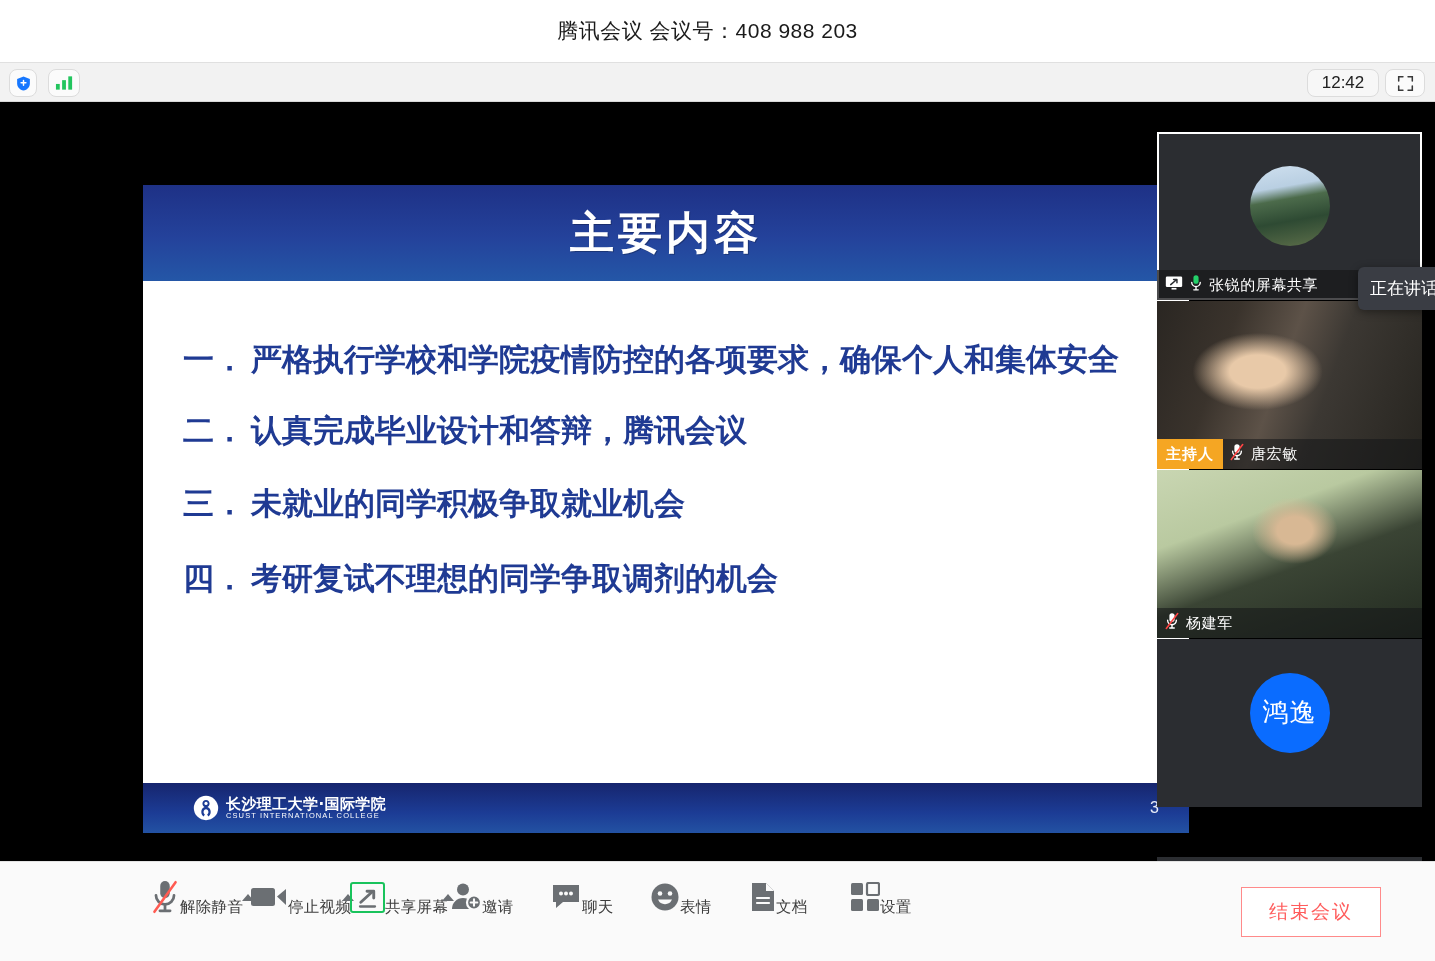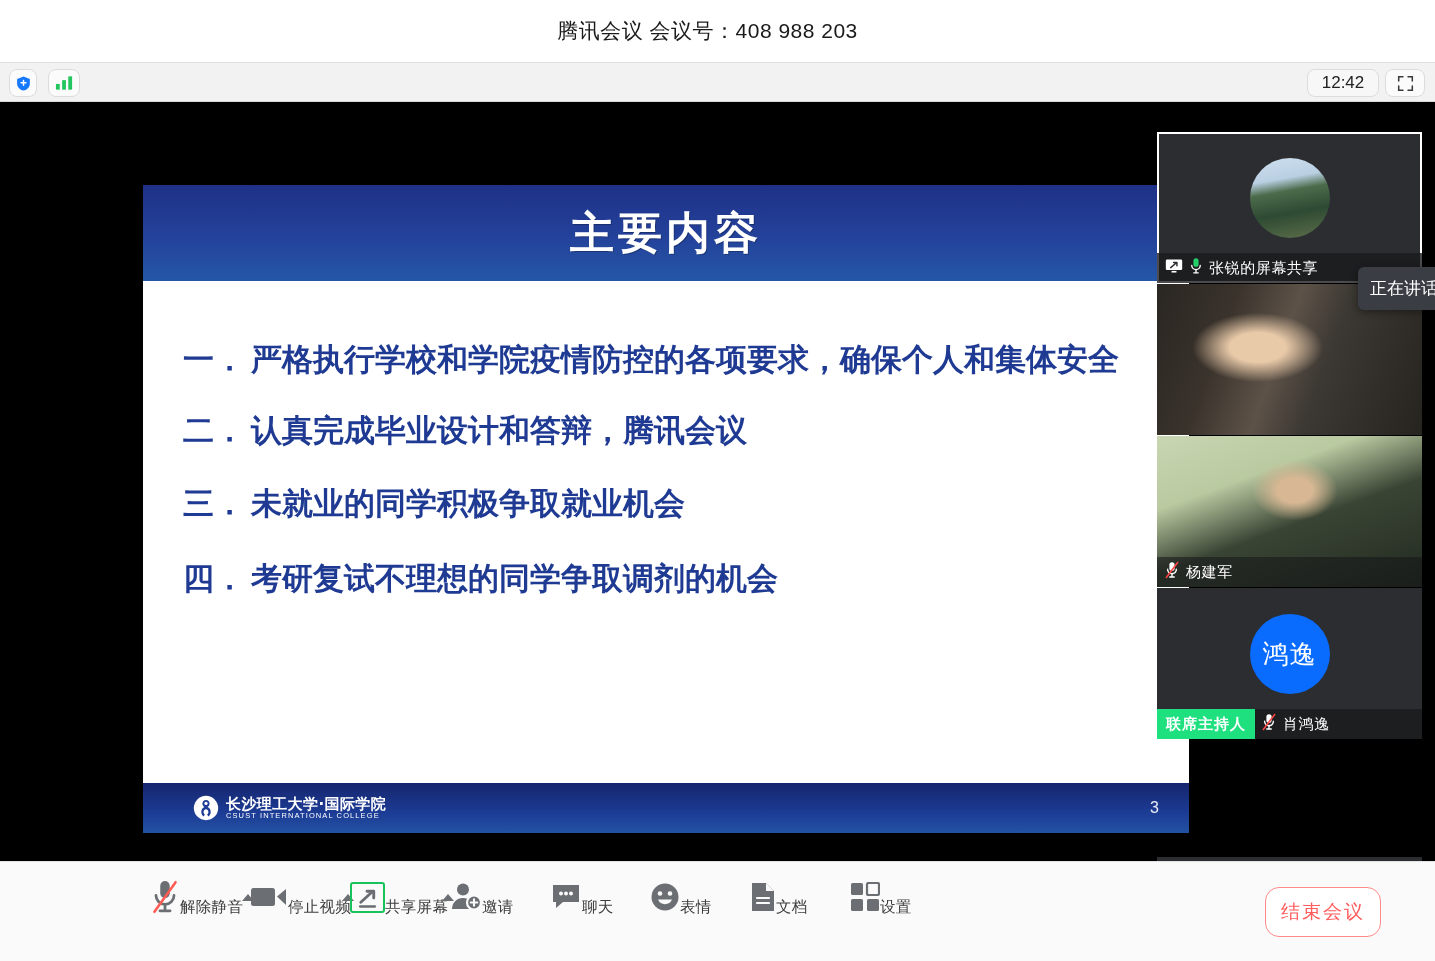"张锐的屏幕共享" .tile { height: 151px -> 168px }
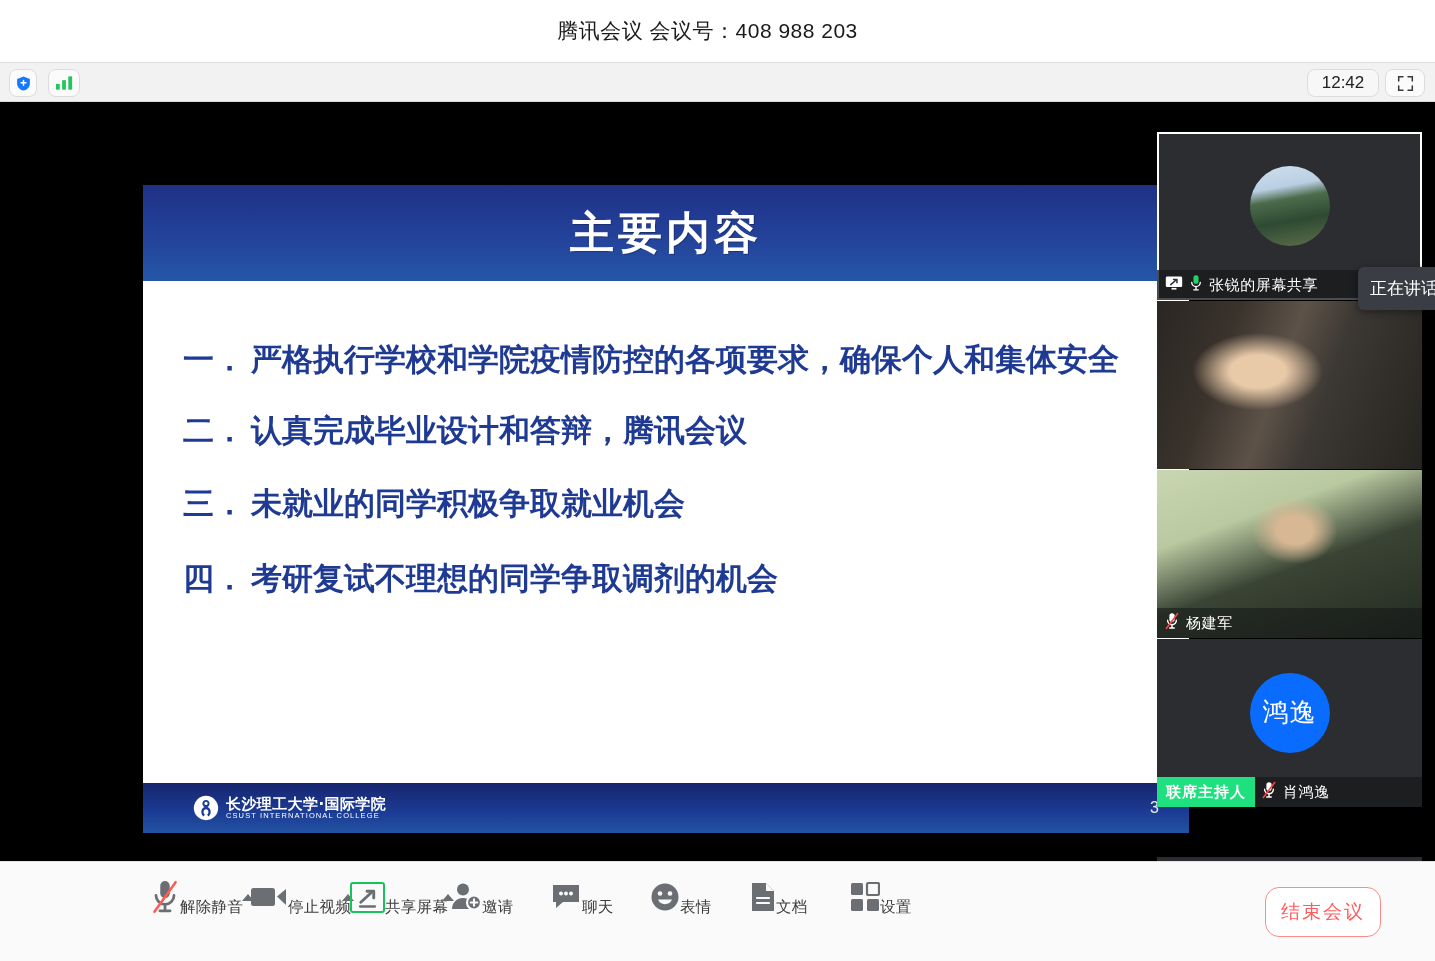"主持人" div.tile-bar { html: none -> <div> <span>主持人</span> <span> <svg> <rect></rect> <path></path> <path></path> <path></path> </svg> </span> <span>唐宏敏</span> </div> }
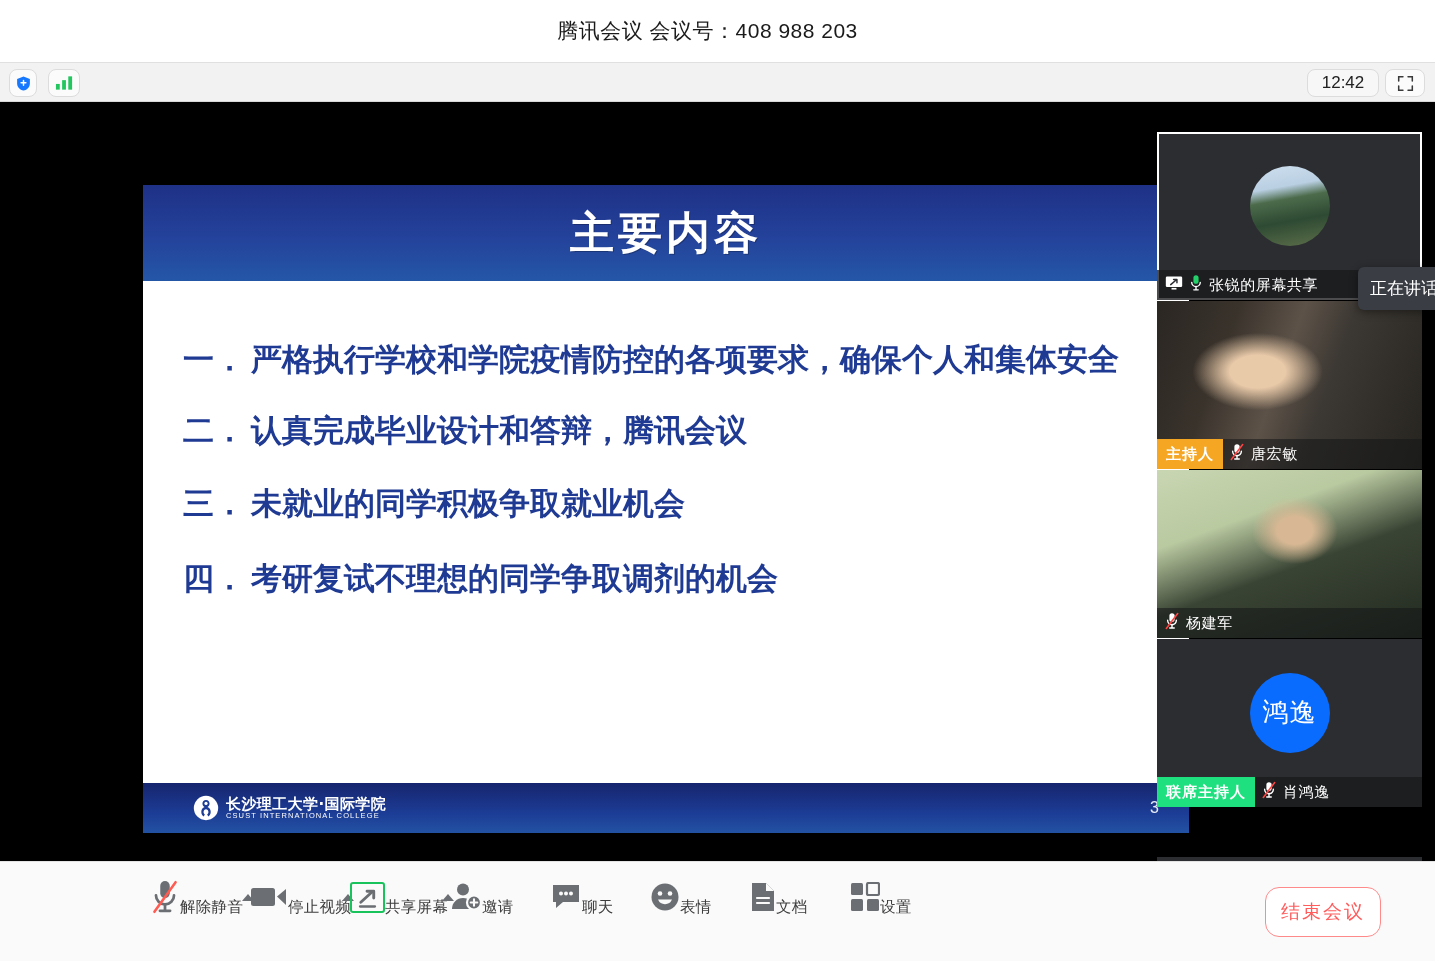"联席主持人" div.tile-bar { html: <div> <span>联席主持人</span> <span> <svg> <rect></rect> <path></path> <path></path> <path></path> </svg> </span> <span>肖鸿逸</span> </div> -> none }
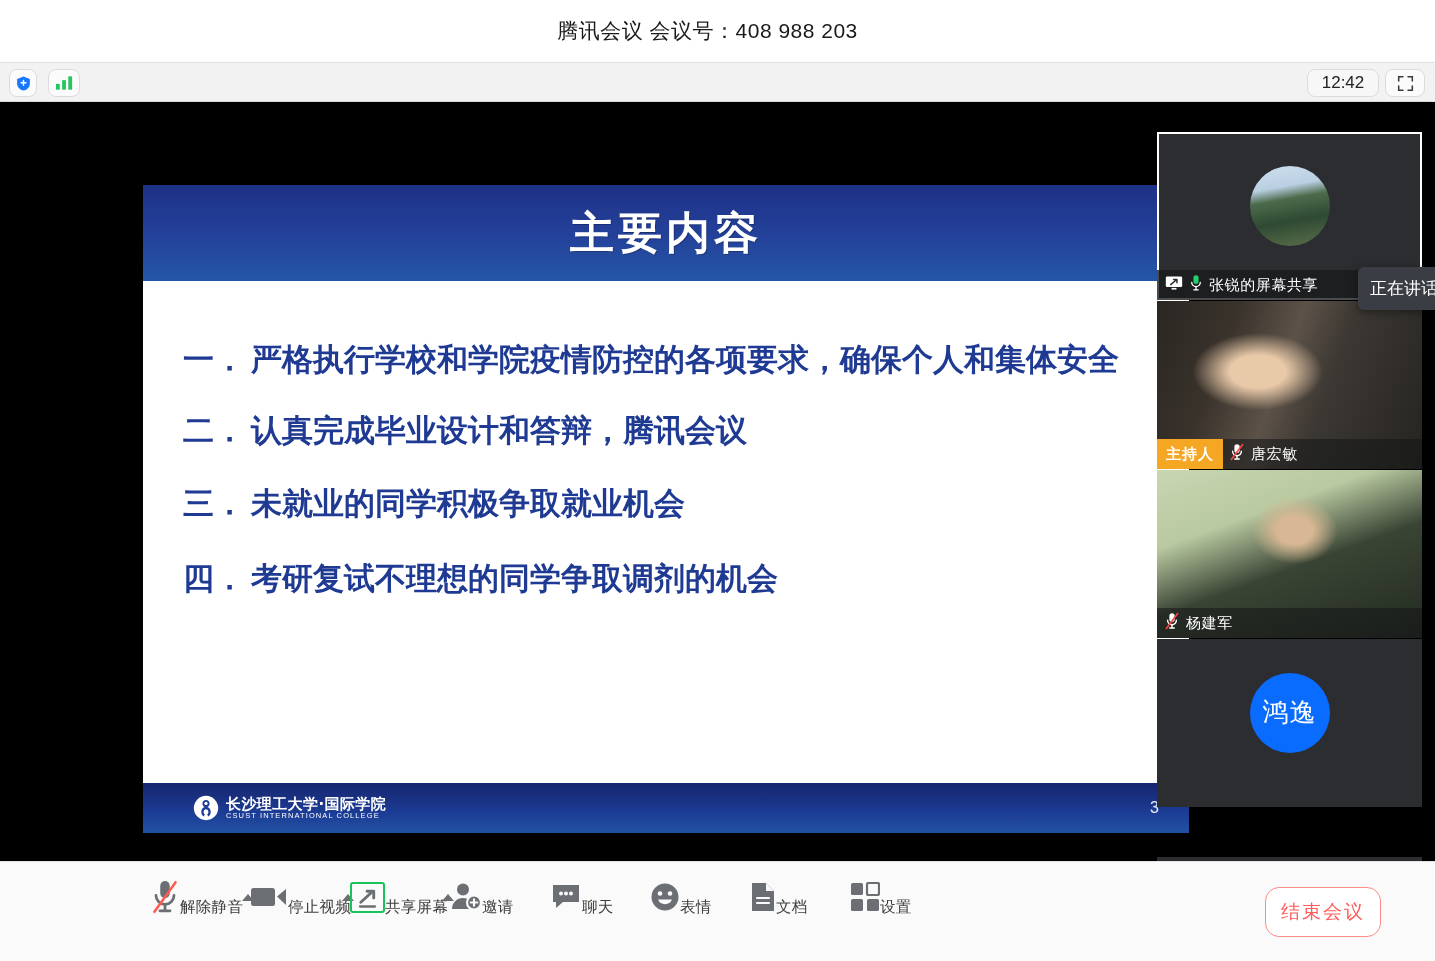"结束会议" .end-btn { border-radius: 14px -> 0; width: 116px -> 140px }
